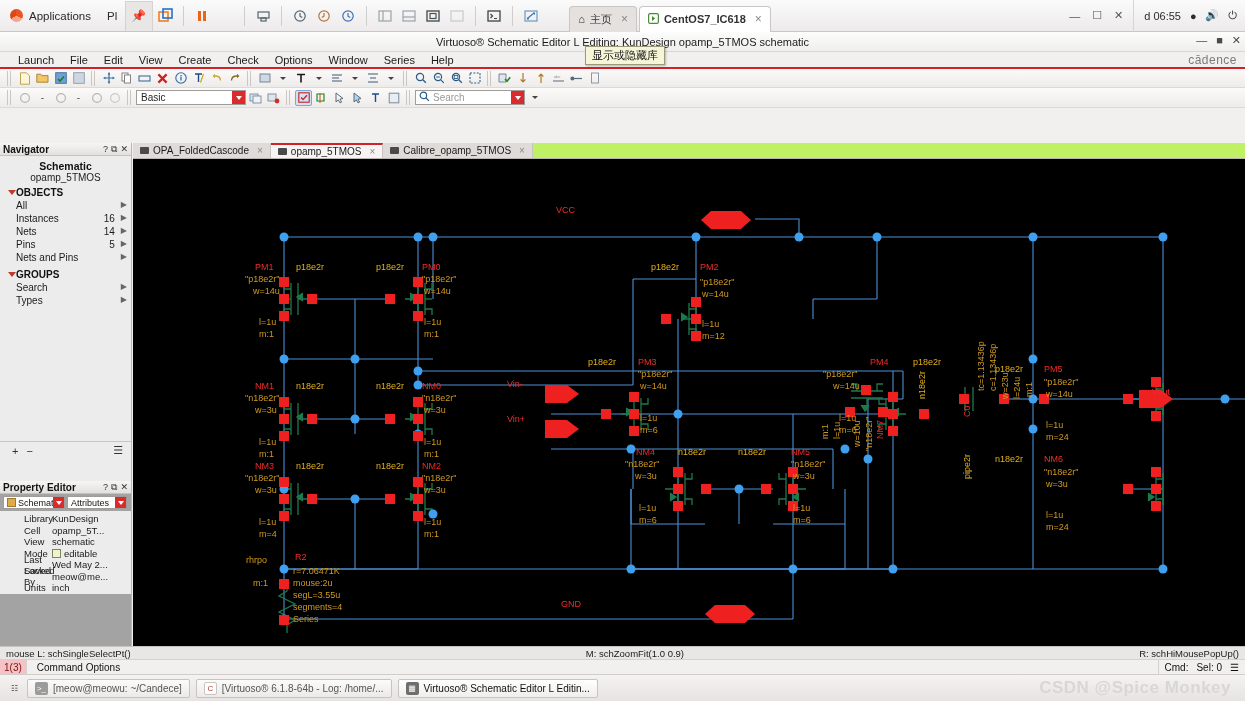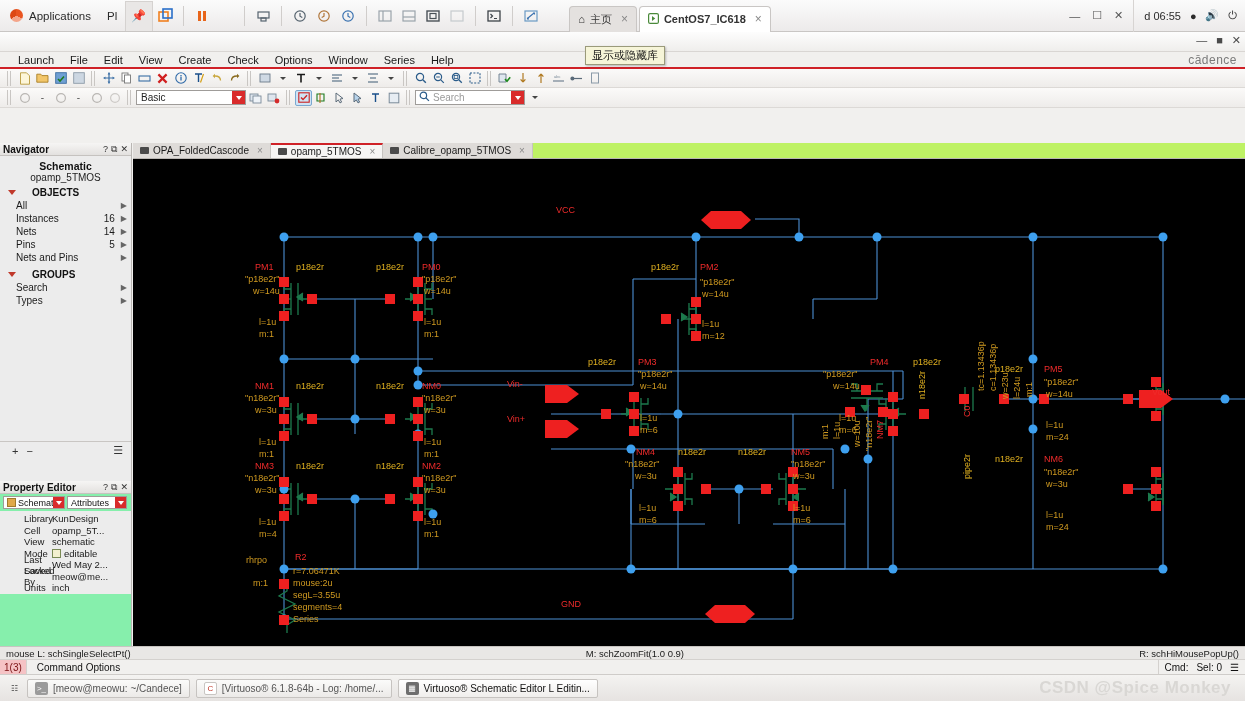"Virtuoso® Schematic Editor L Editing:" span { html: none -> <span>Virtuoso® Schematic Editor L Editing: KunDesign opamp_5TMOS schematic</span> }
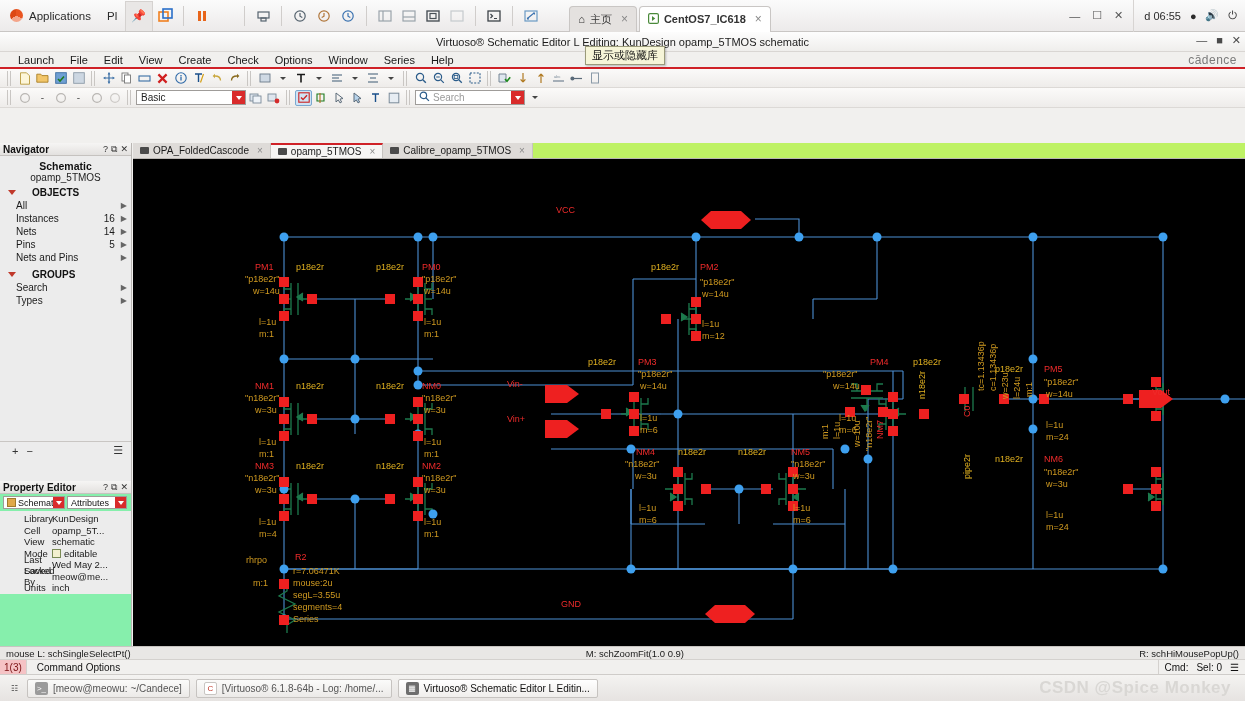"OBJECTS" .nav-group { gap: 16px -> 0 }
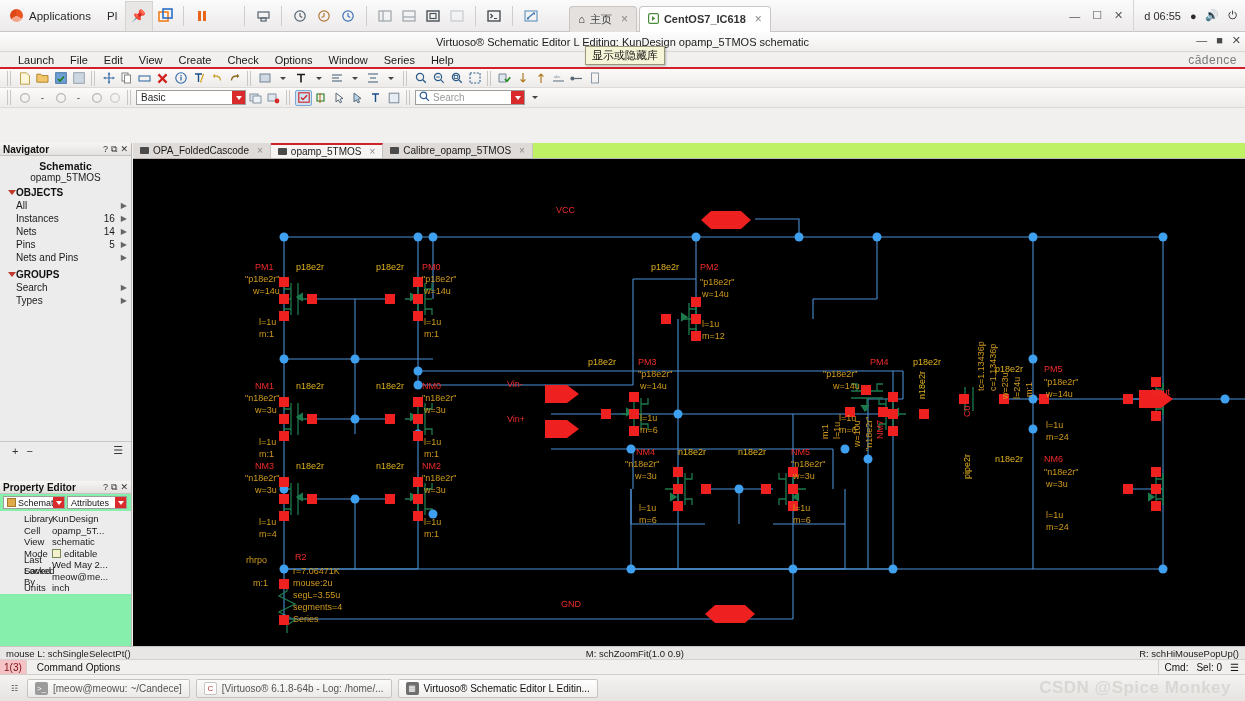"All" .nav-item { align-items: center -> flex-start }
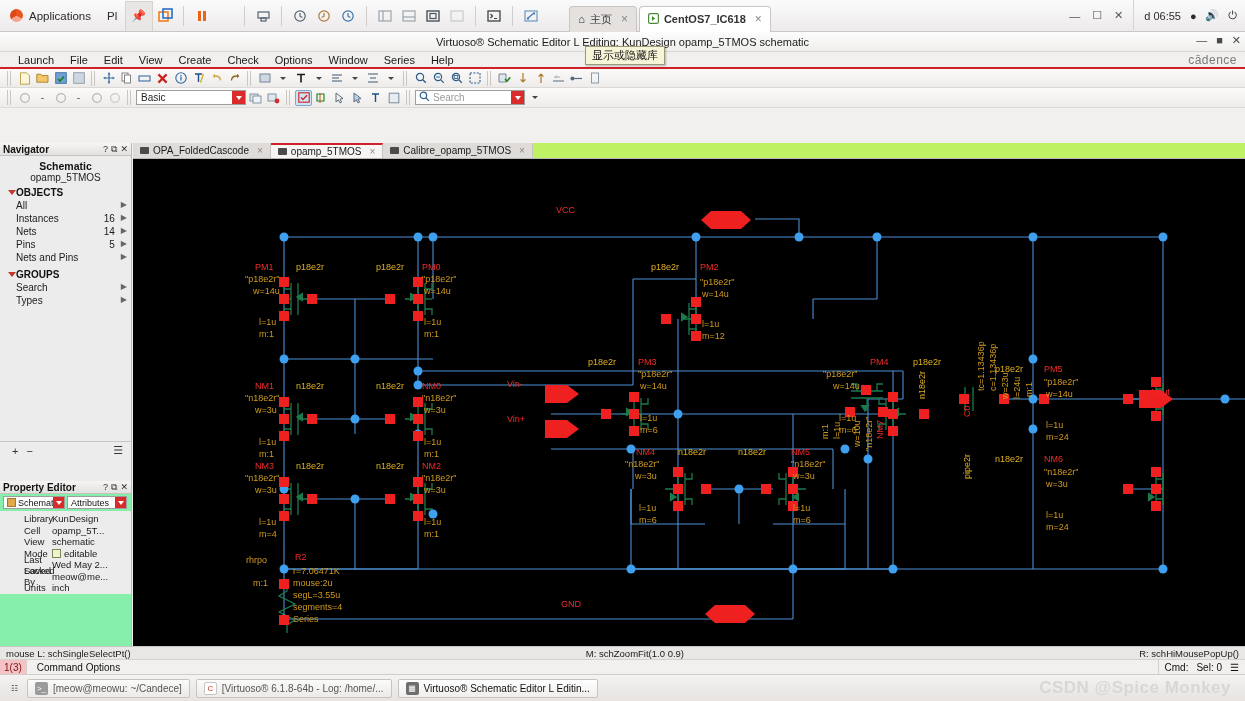"Property Editor" #prop-panel { background: #86efac -> #a3a3a3 }
